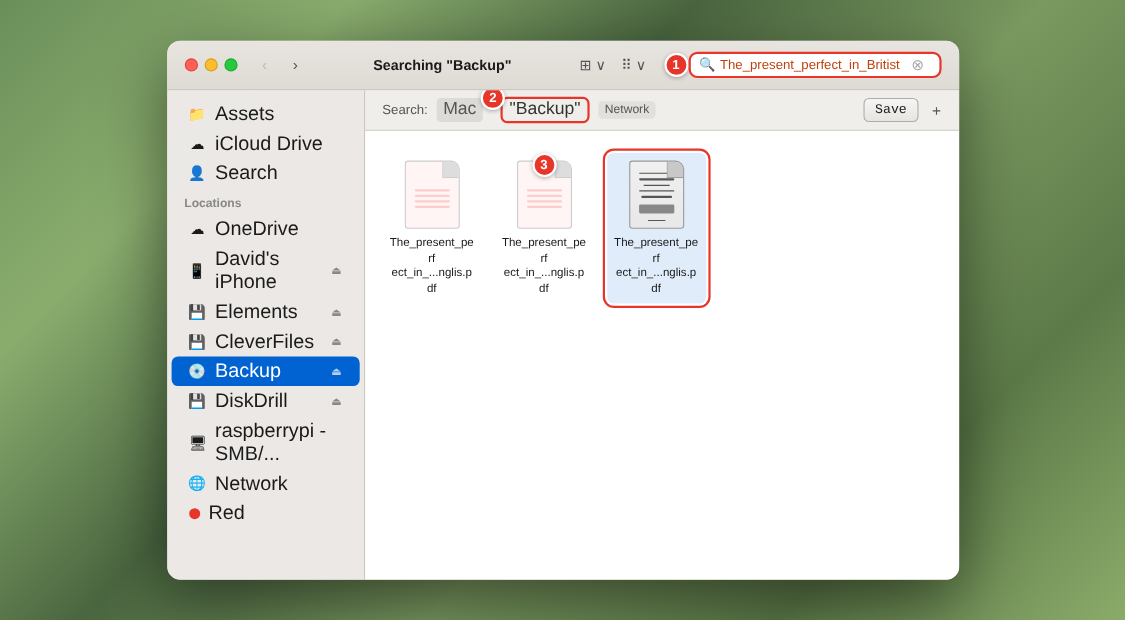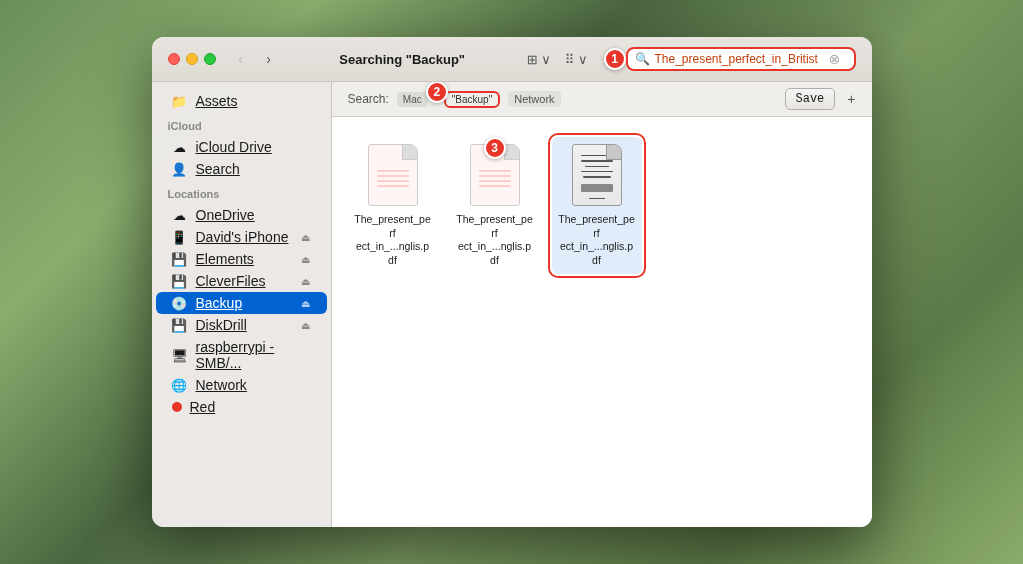"Assets" .sidebar-item-label { font-size: 14px -> 18px; text-decoration: underline -> none }
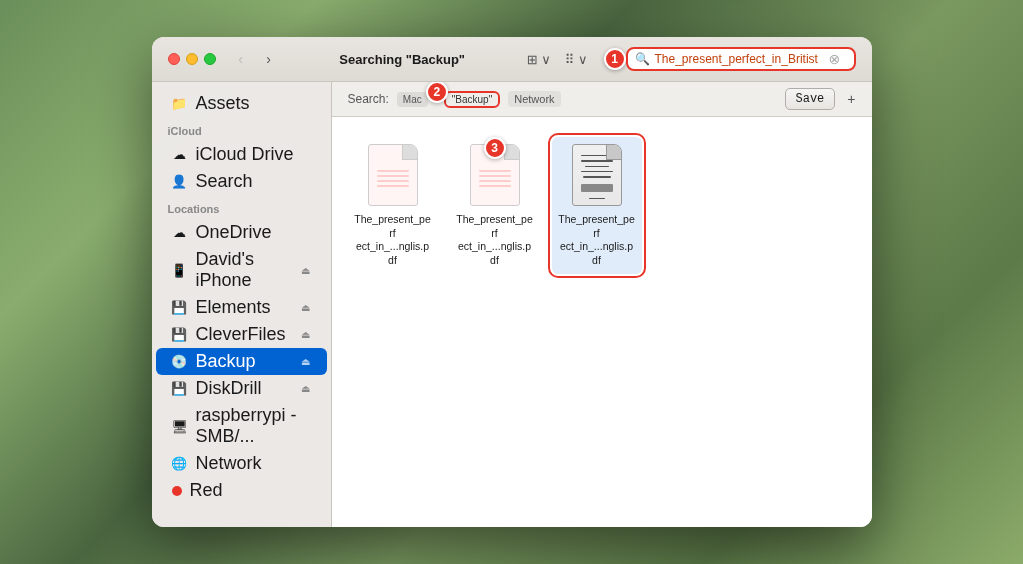"Mac" .search-filter-btn { font-size: 10px -> 16px }
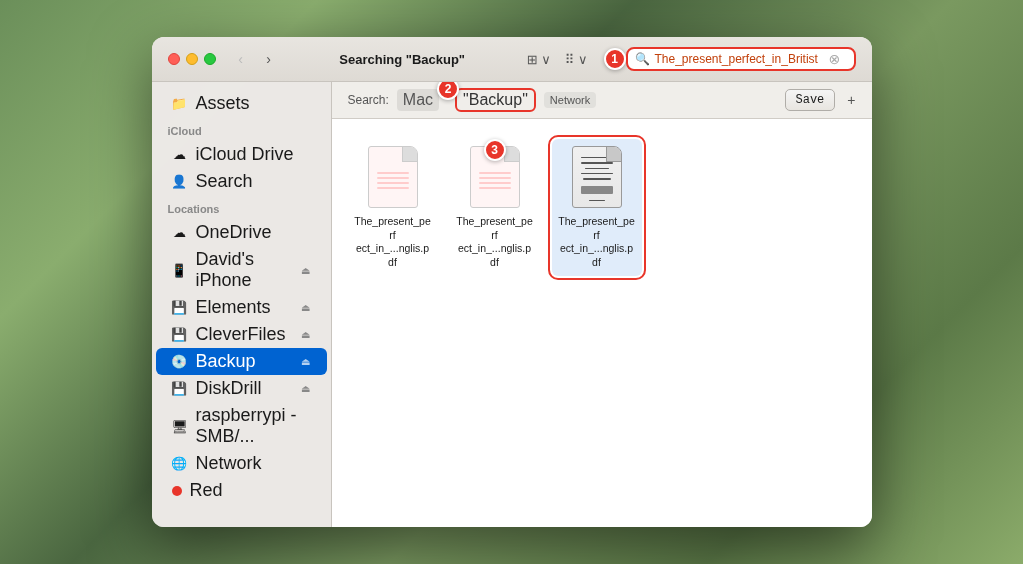"iCloud" div.sidebar-section-label { html: <div>iCloud</div> -> none }
